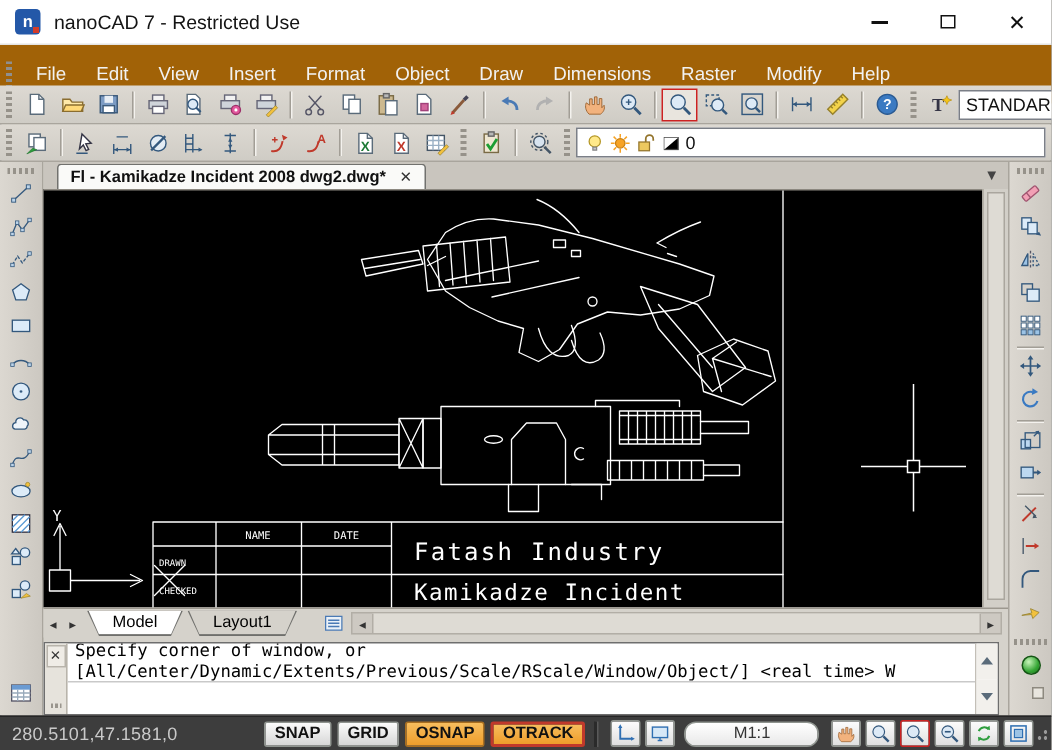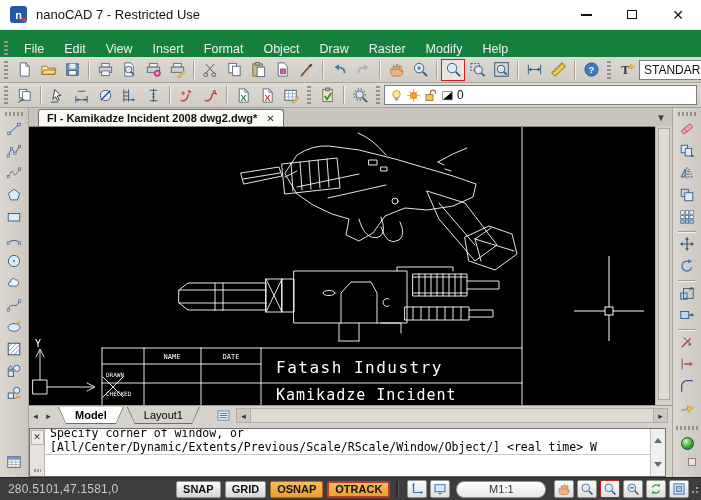"File" .menubar { background: #15803d -> #a16207 }
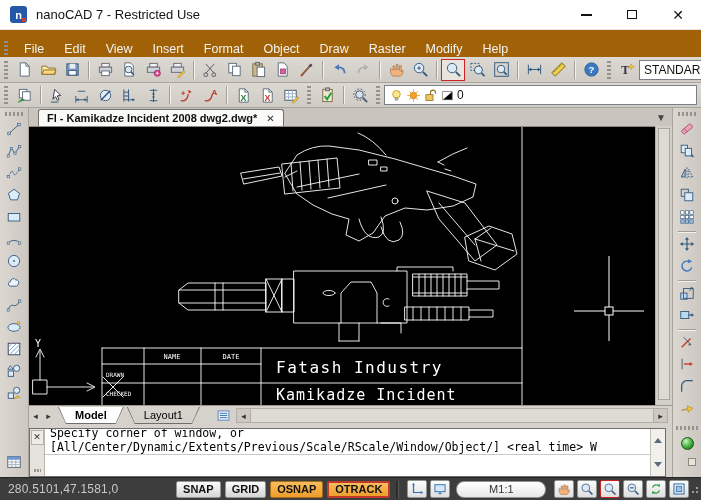"Dimensions" span.mitem { html: none -> <span>Dimensions</span> }
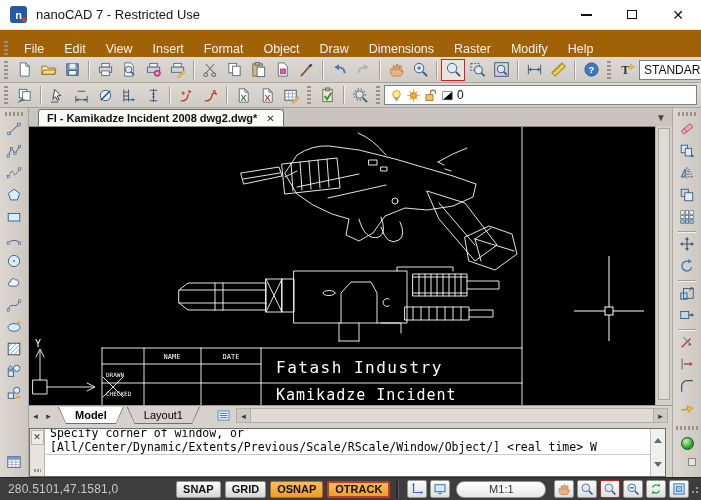"Model" .mtab .in { font-weight: bold -> normal }
